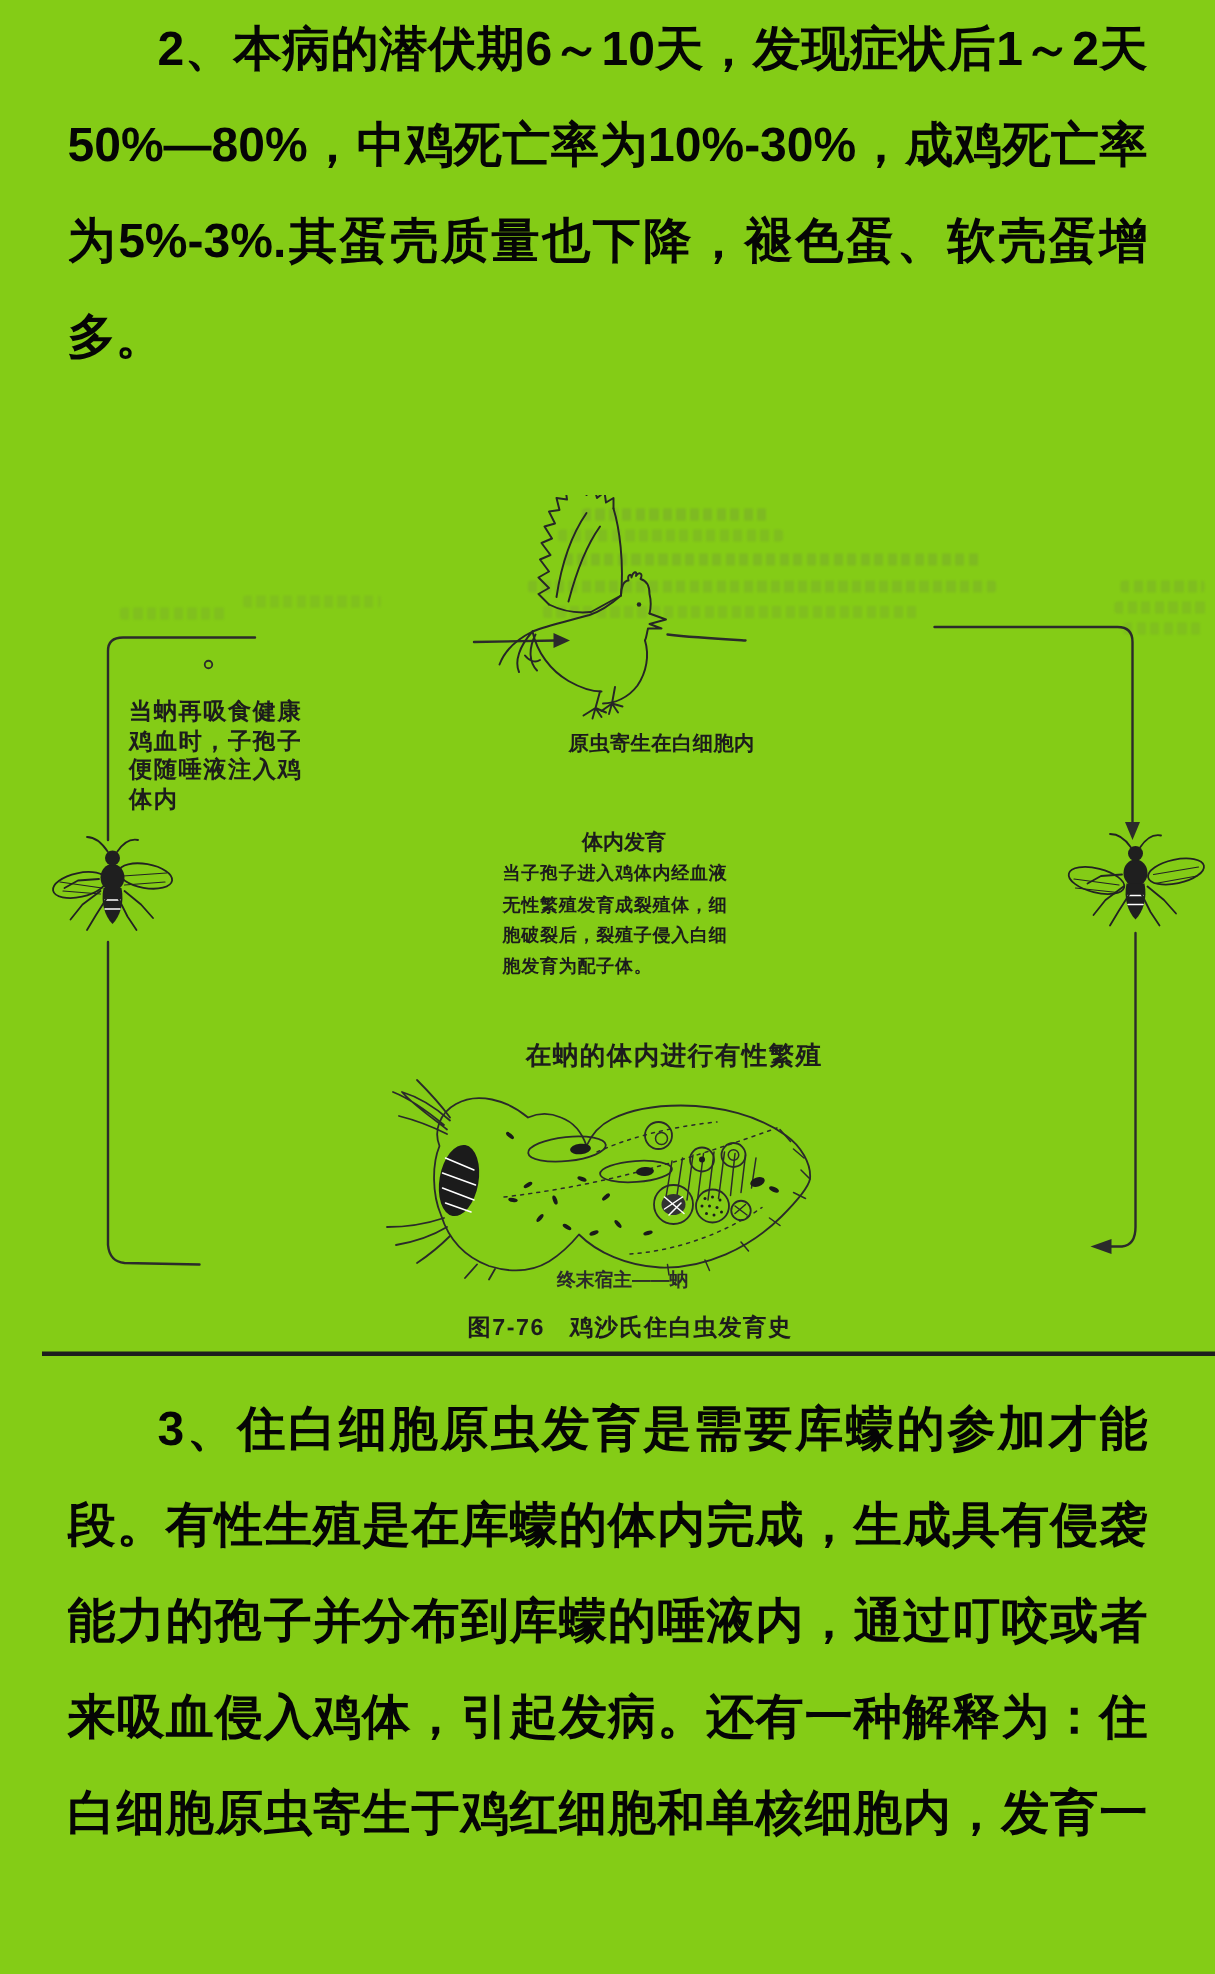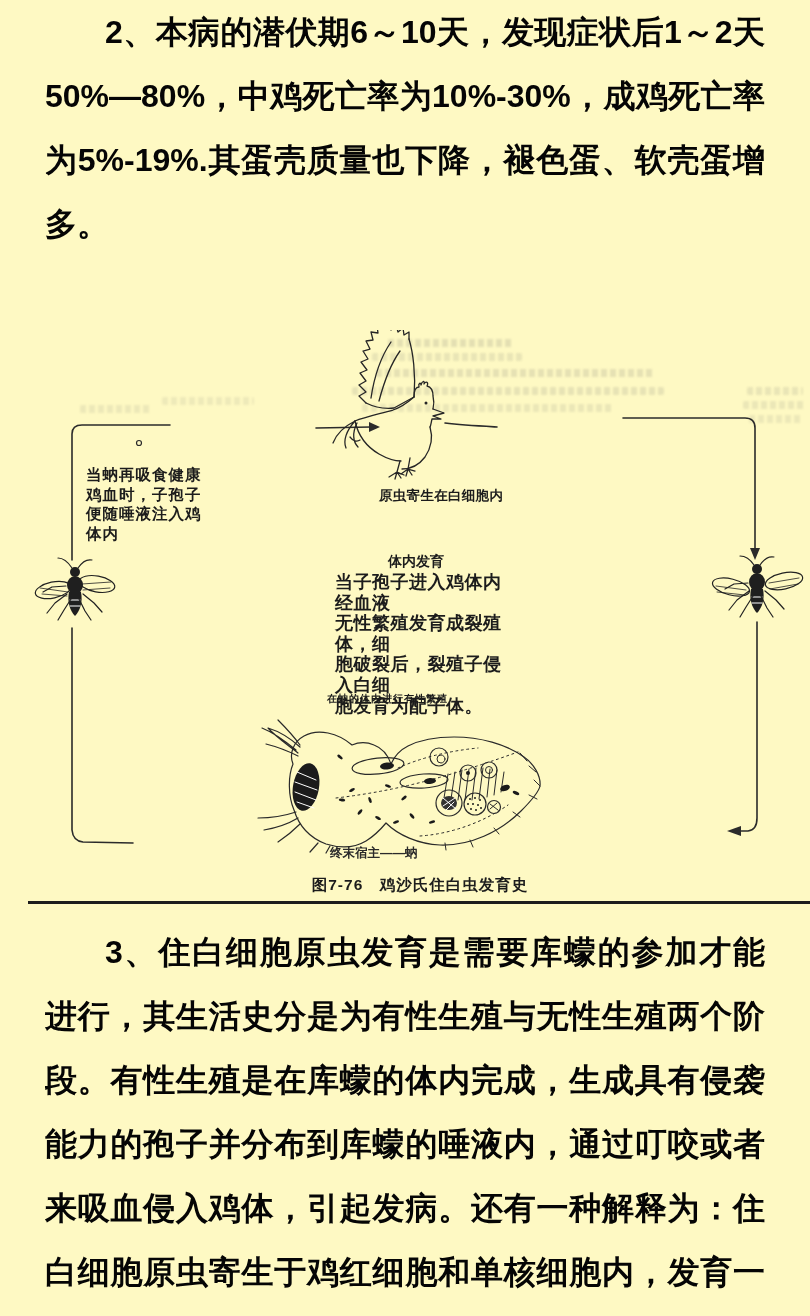"2、本病的潜伏期6～10天，发现症状后1～2天" .page { background: #fef9c3 -> #84cc16 }
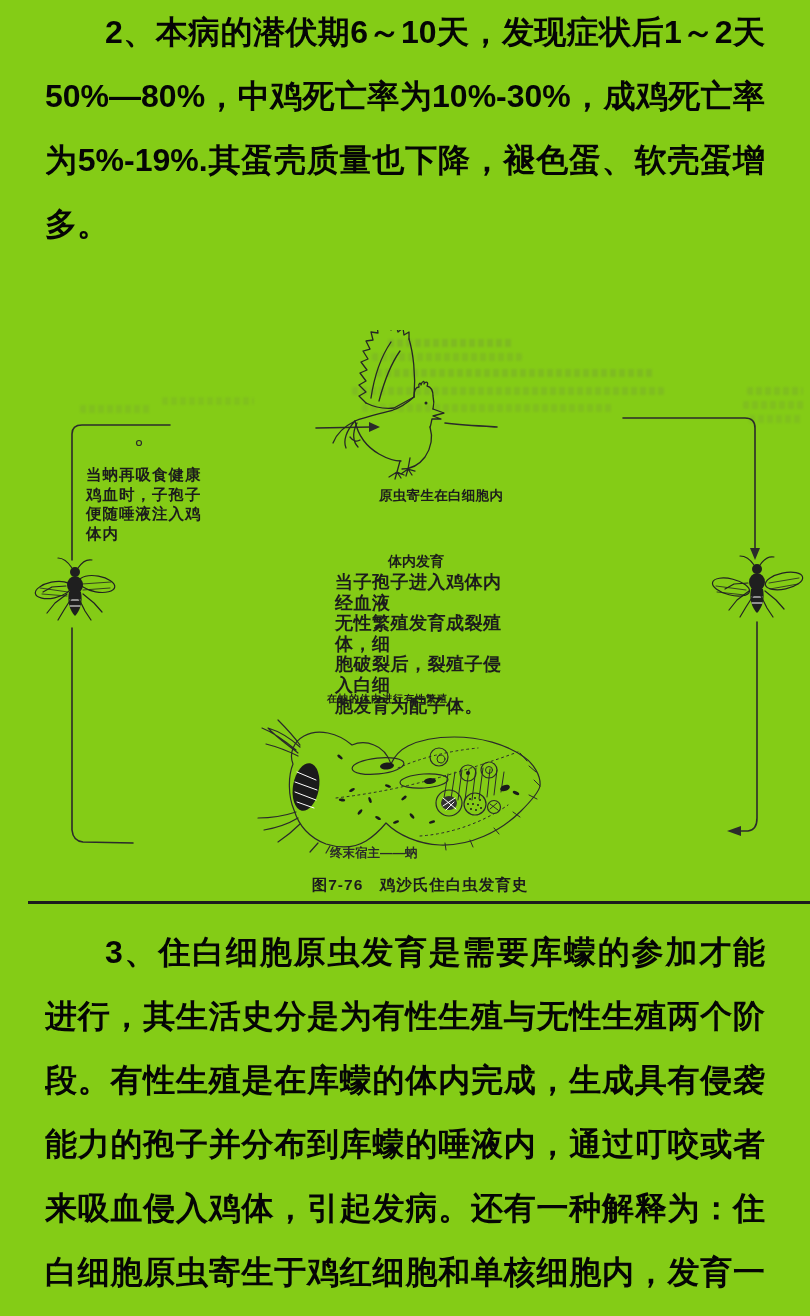"为5%-19%.其蛋壳质量也下降，褪色蛋、软壳蛋增" div.bline { text: 5%-19% -> 5%-3% }
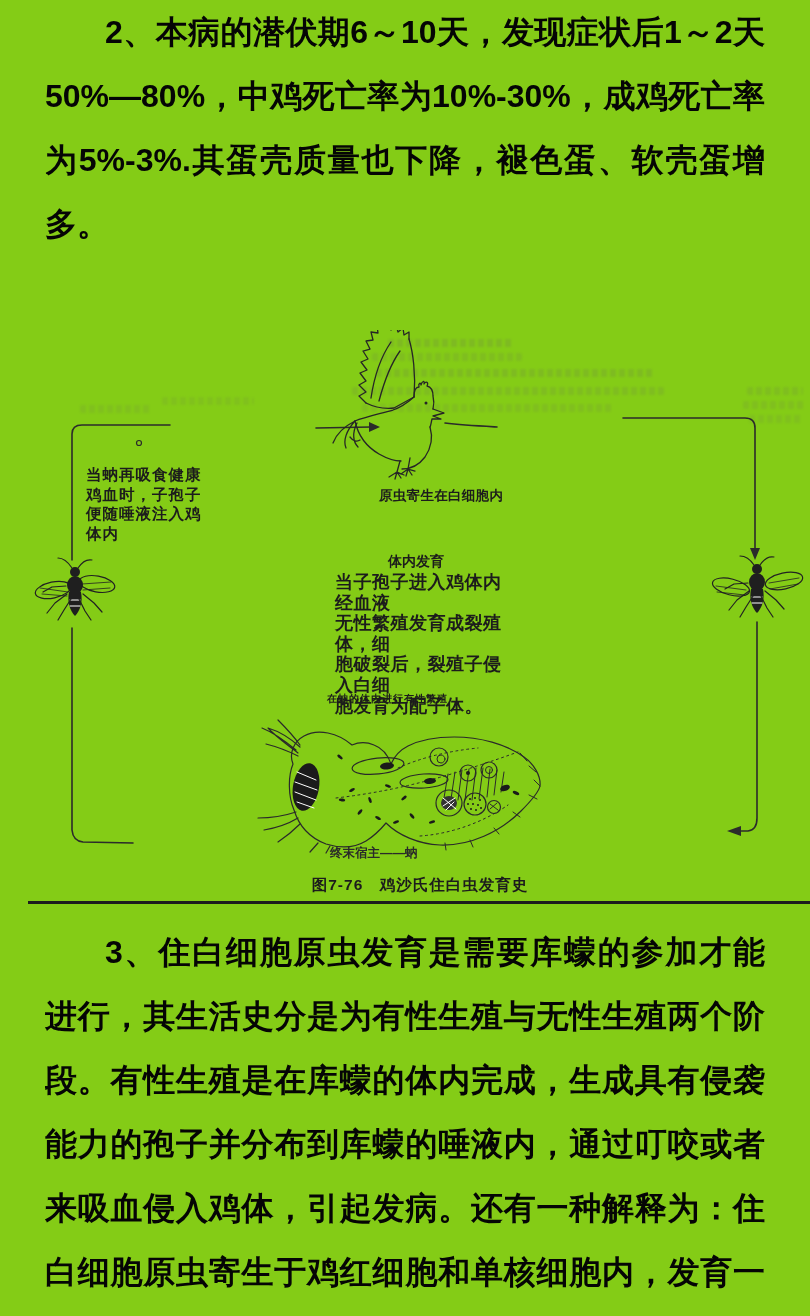"当子孢子进入鸡体内经血液" .cnote { font-size: 18px -> 12px }
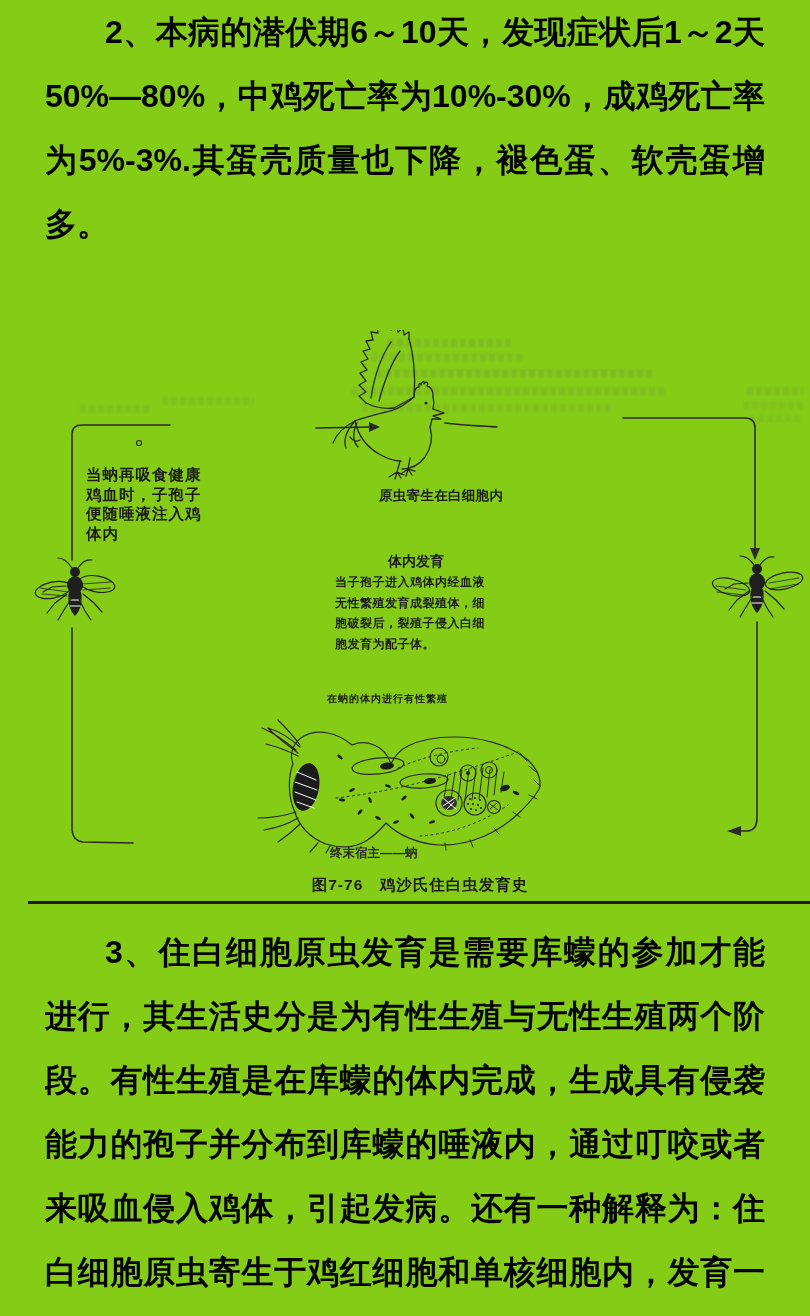"在蚋的体内进行有性繁殖" .heading-s { font-size: 10px -> 17px; text-align: left -> center }
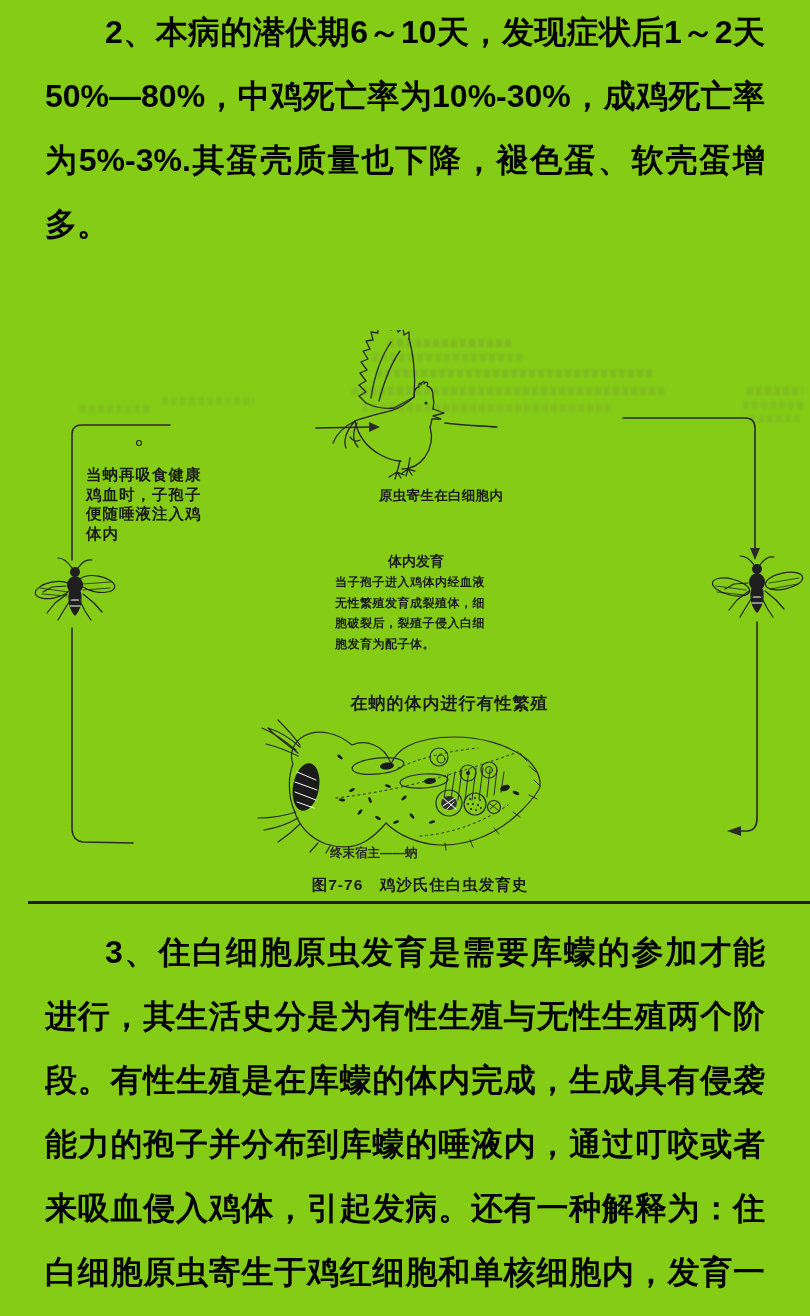"终末宿主——蚋" .host { text-align: none -> center }
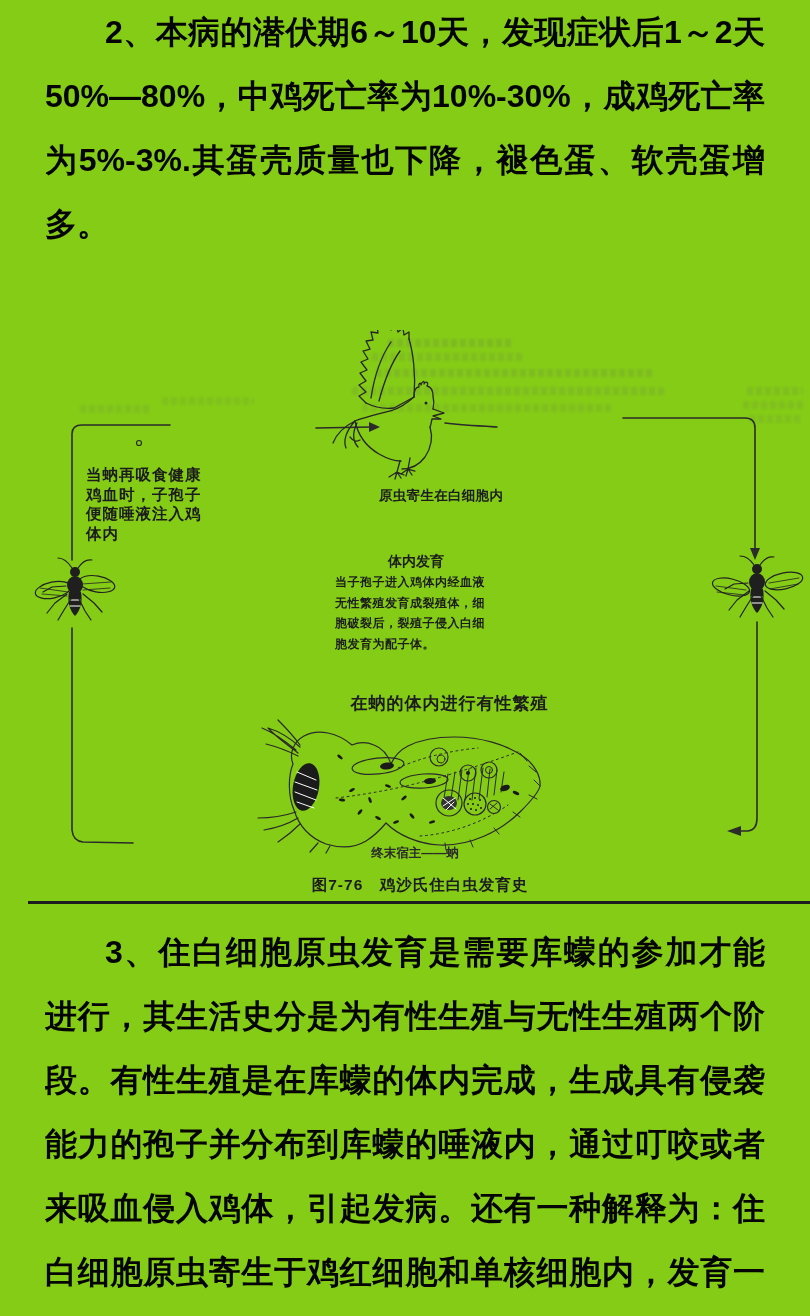"进行，其生活史分是为有性生殖与无性生殖两个阶" div.bline { html: <div>进行，其生活史分是为有性生殖与无性生殖两个阶</div> -> none }
